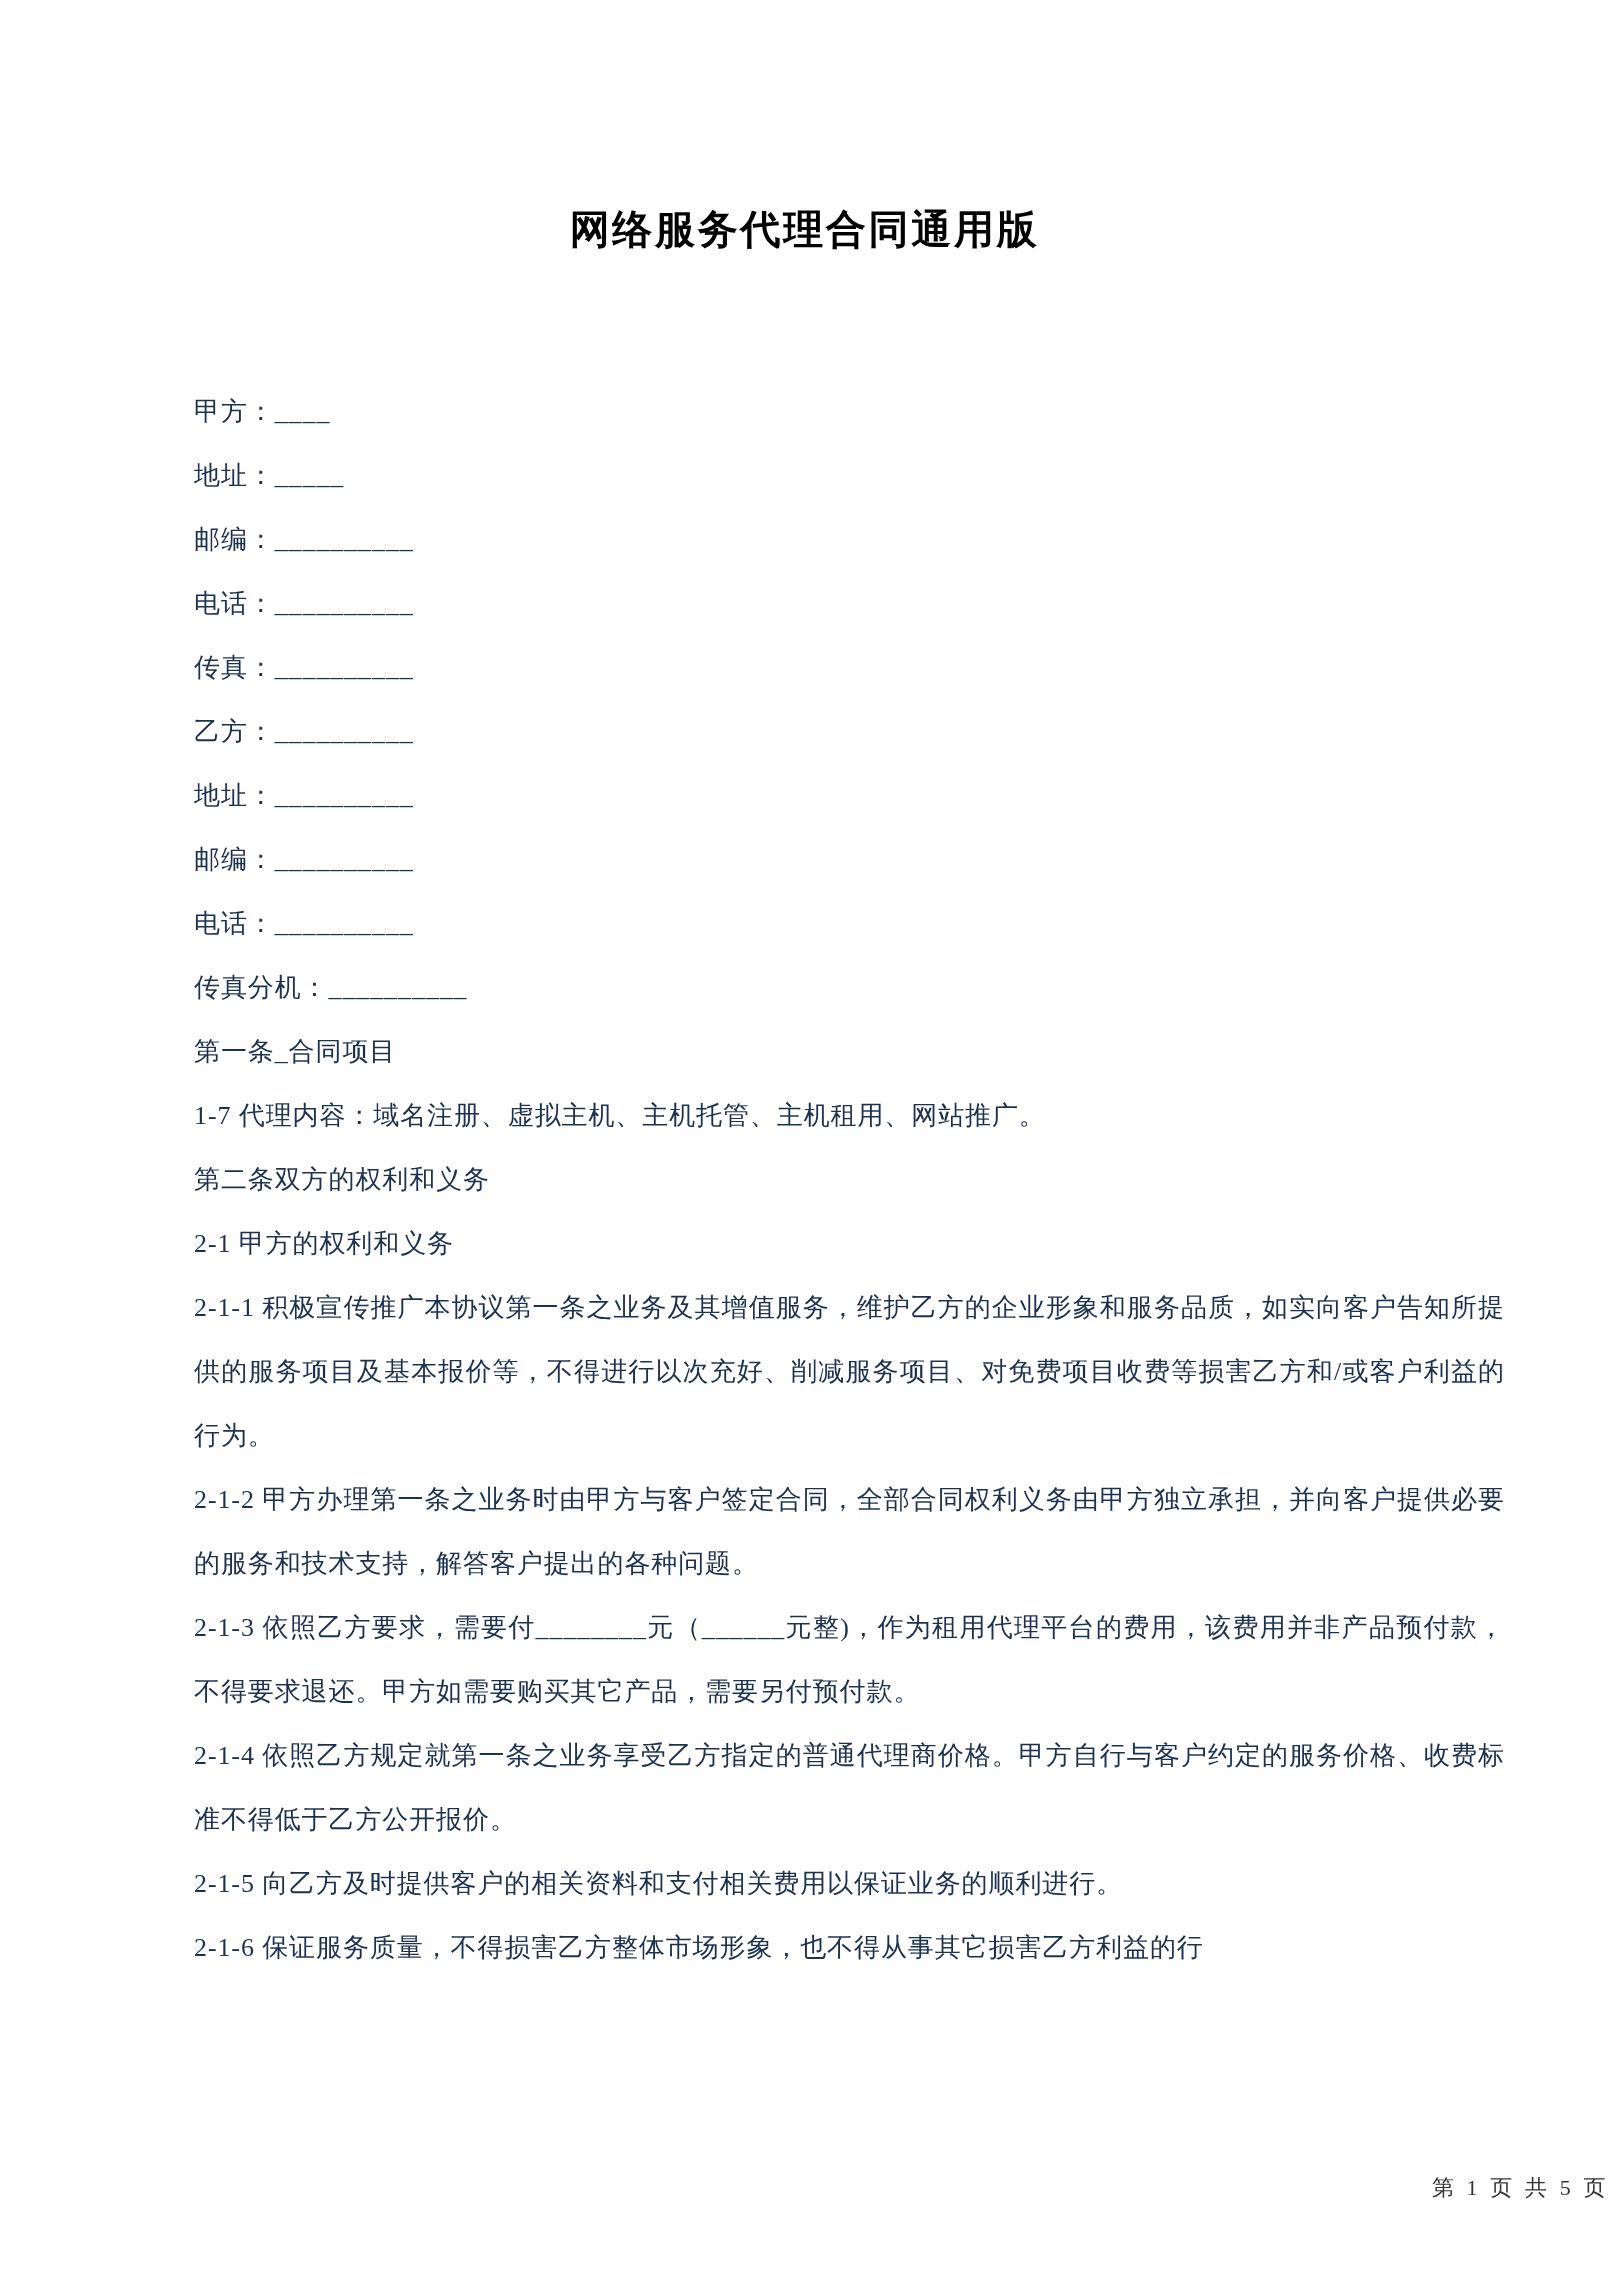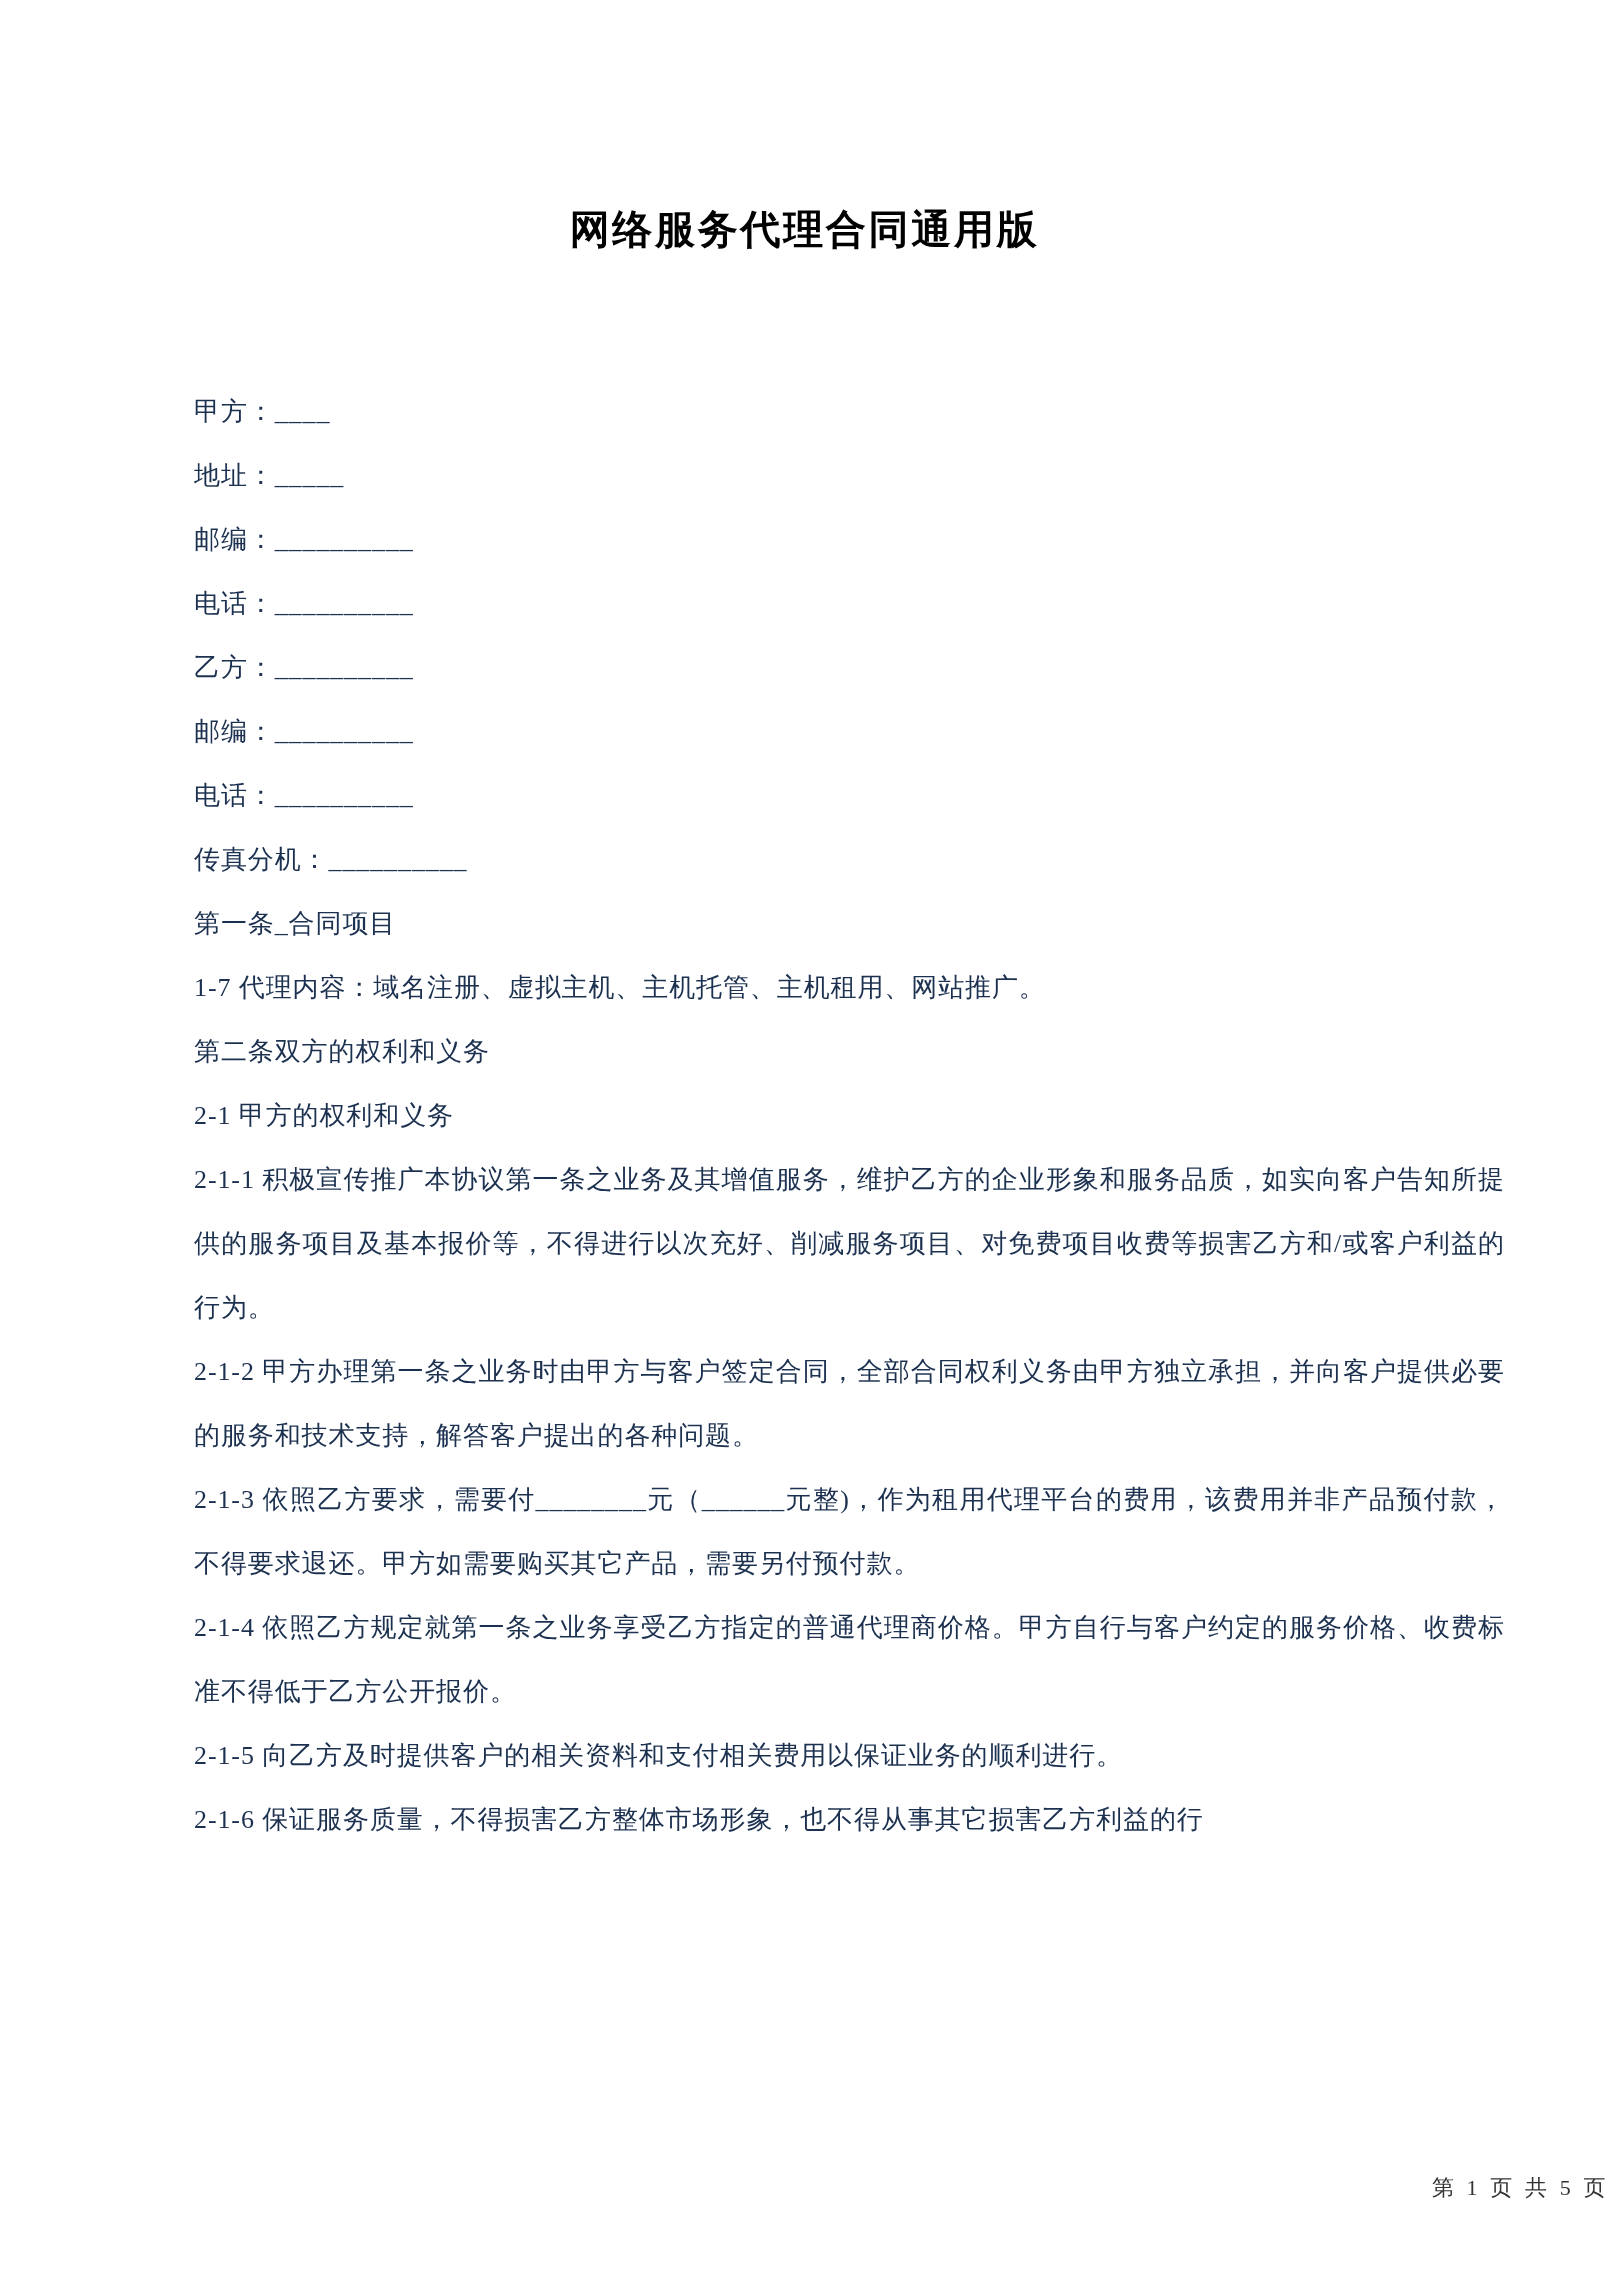"传真：__________" p { html: none -> <p>传真：__________</p> }
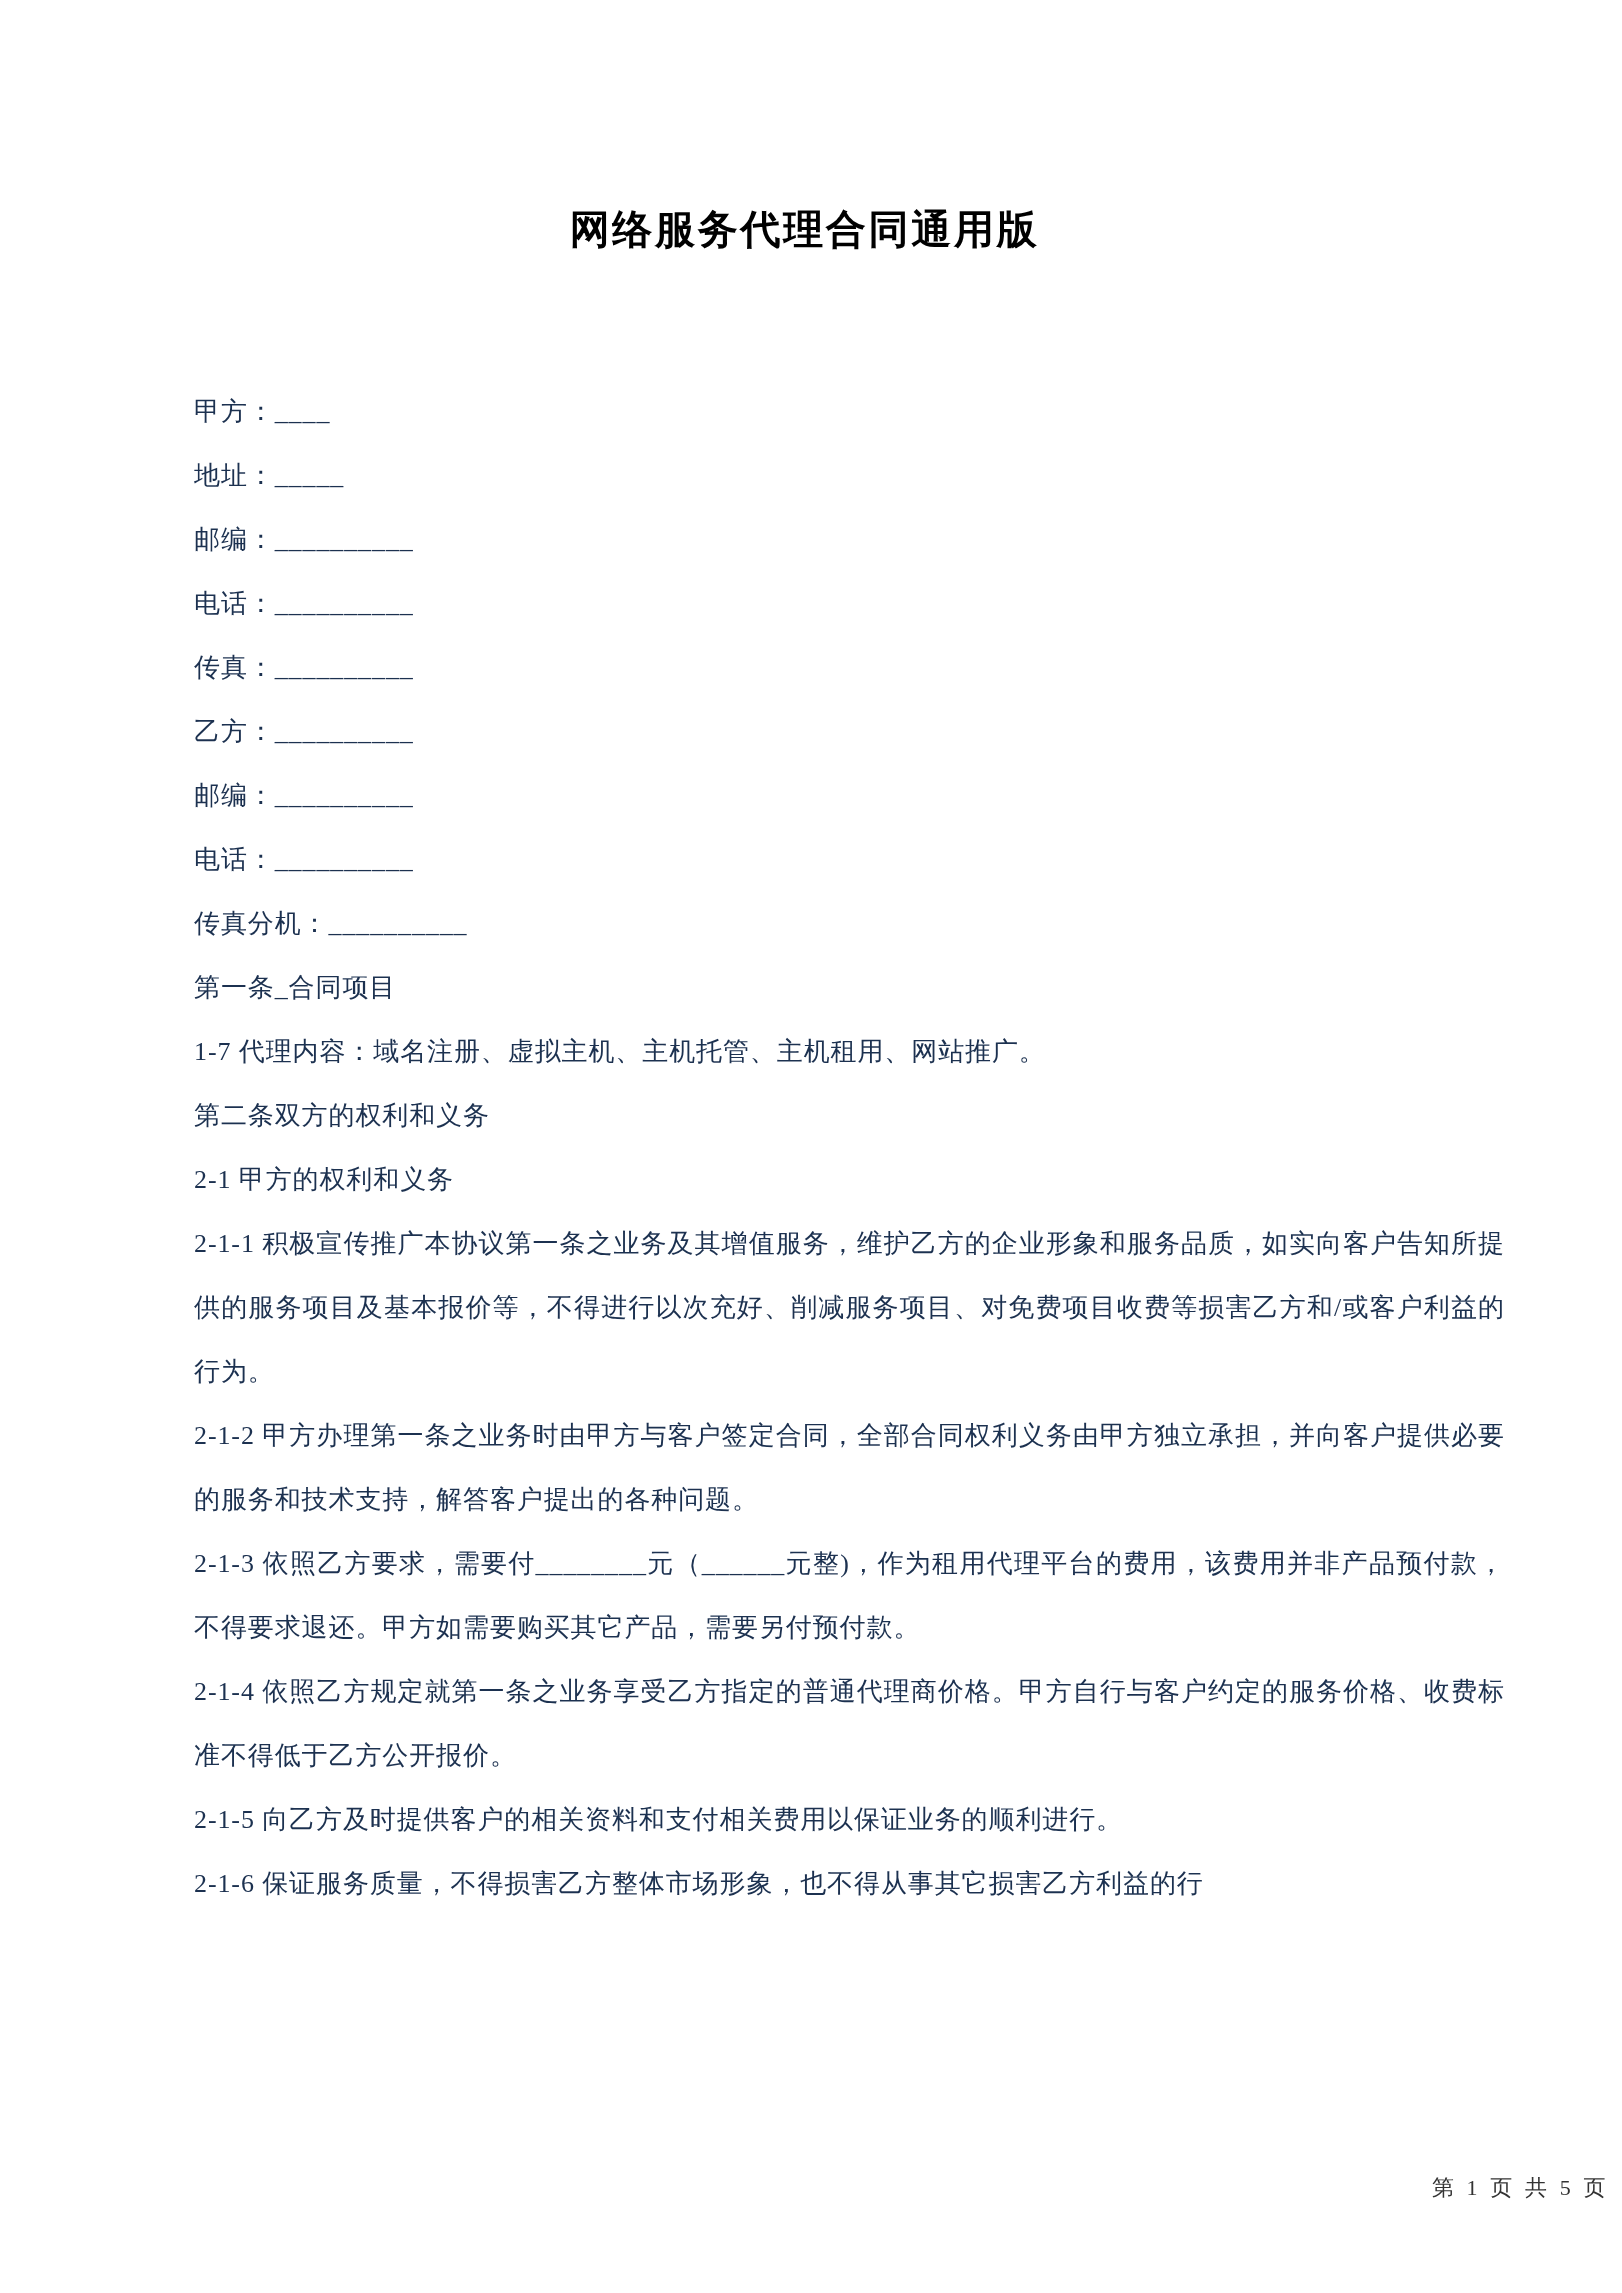"地址：__________" p { html: none -> <p>地址：__________</p> }
